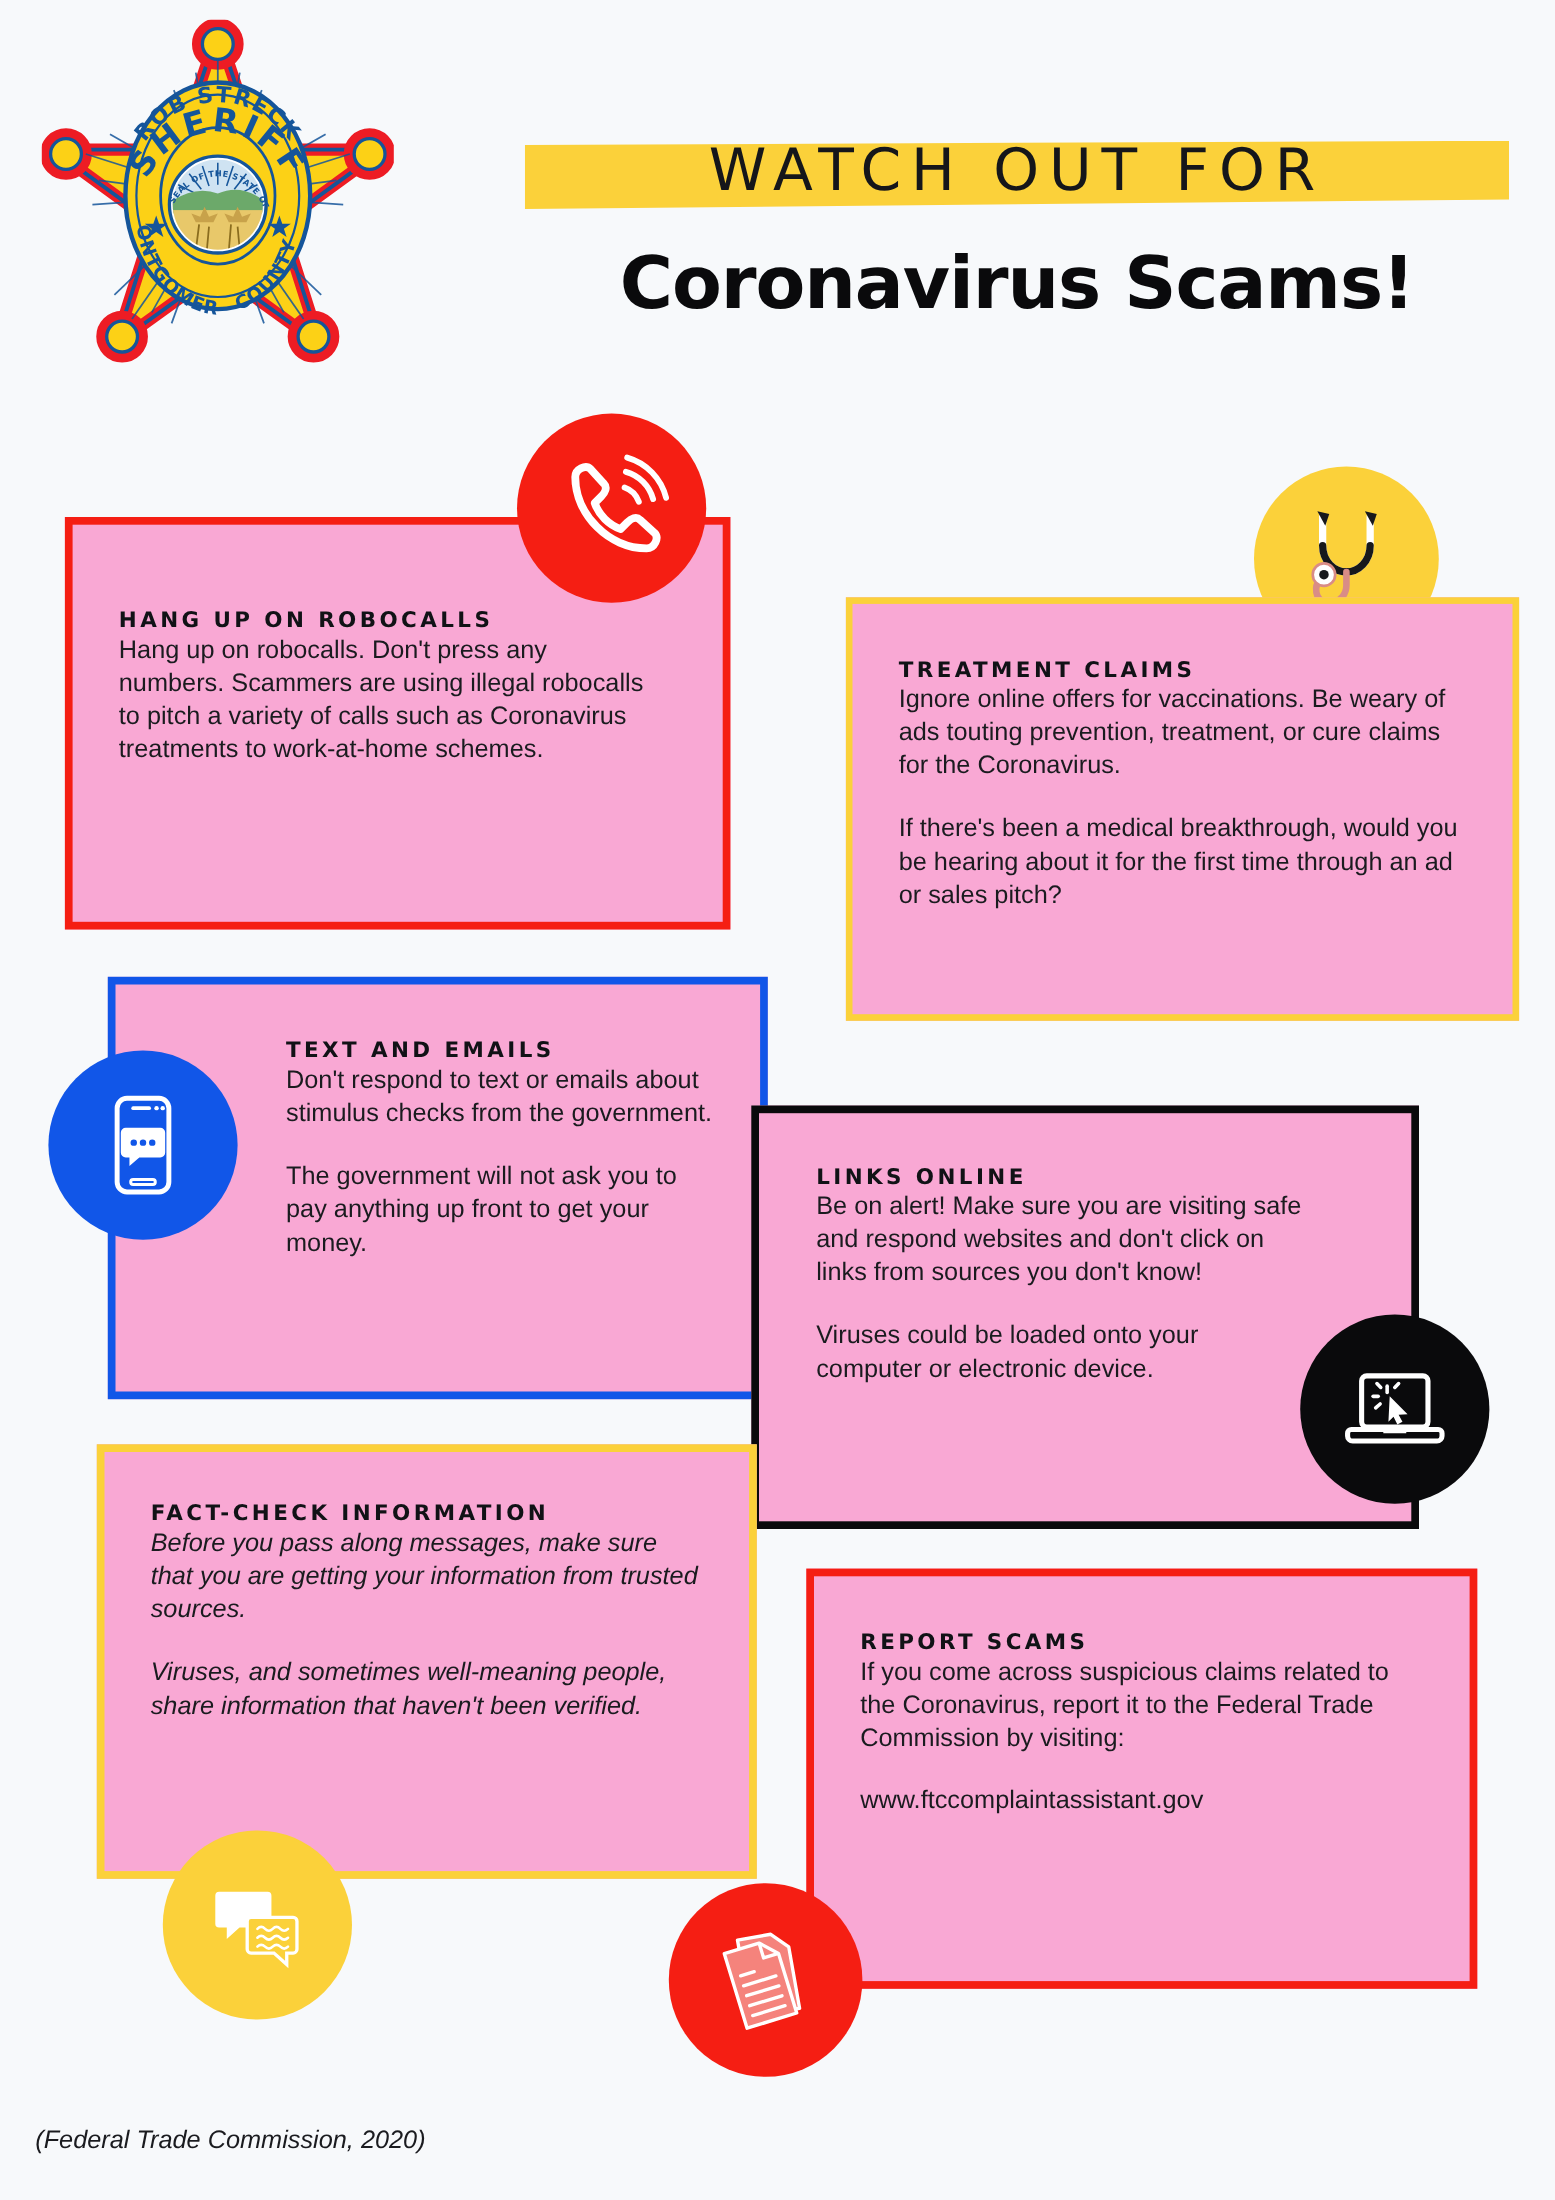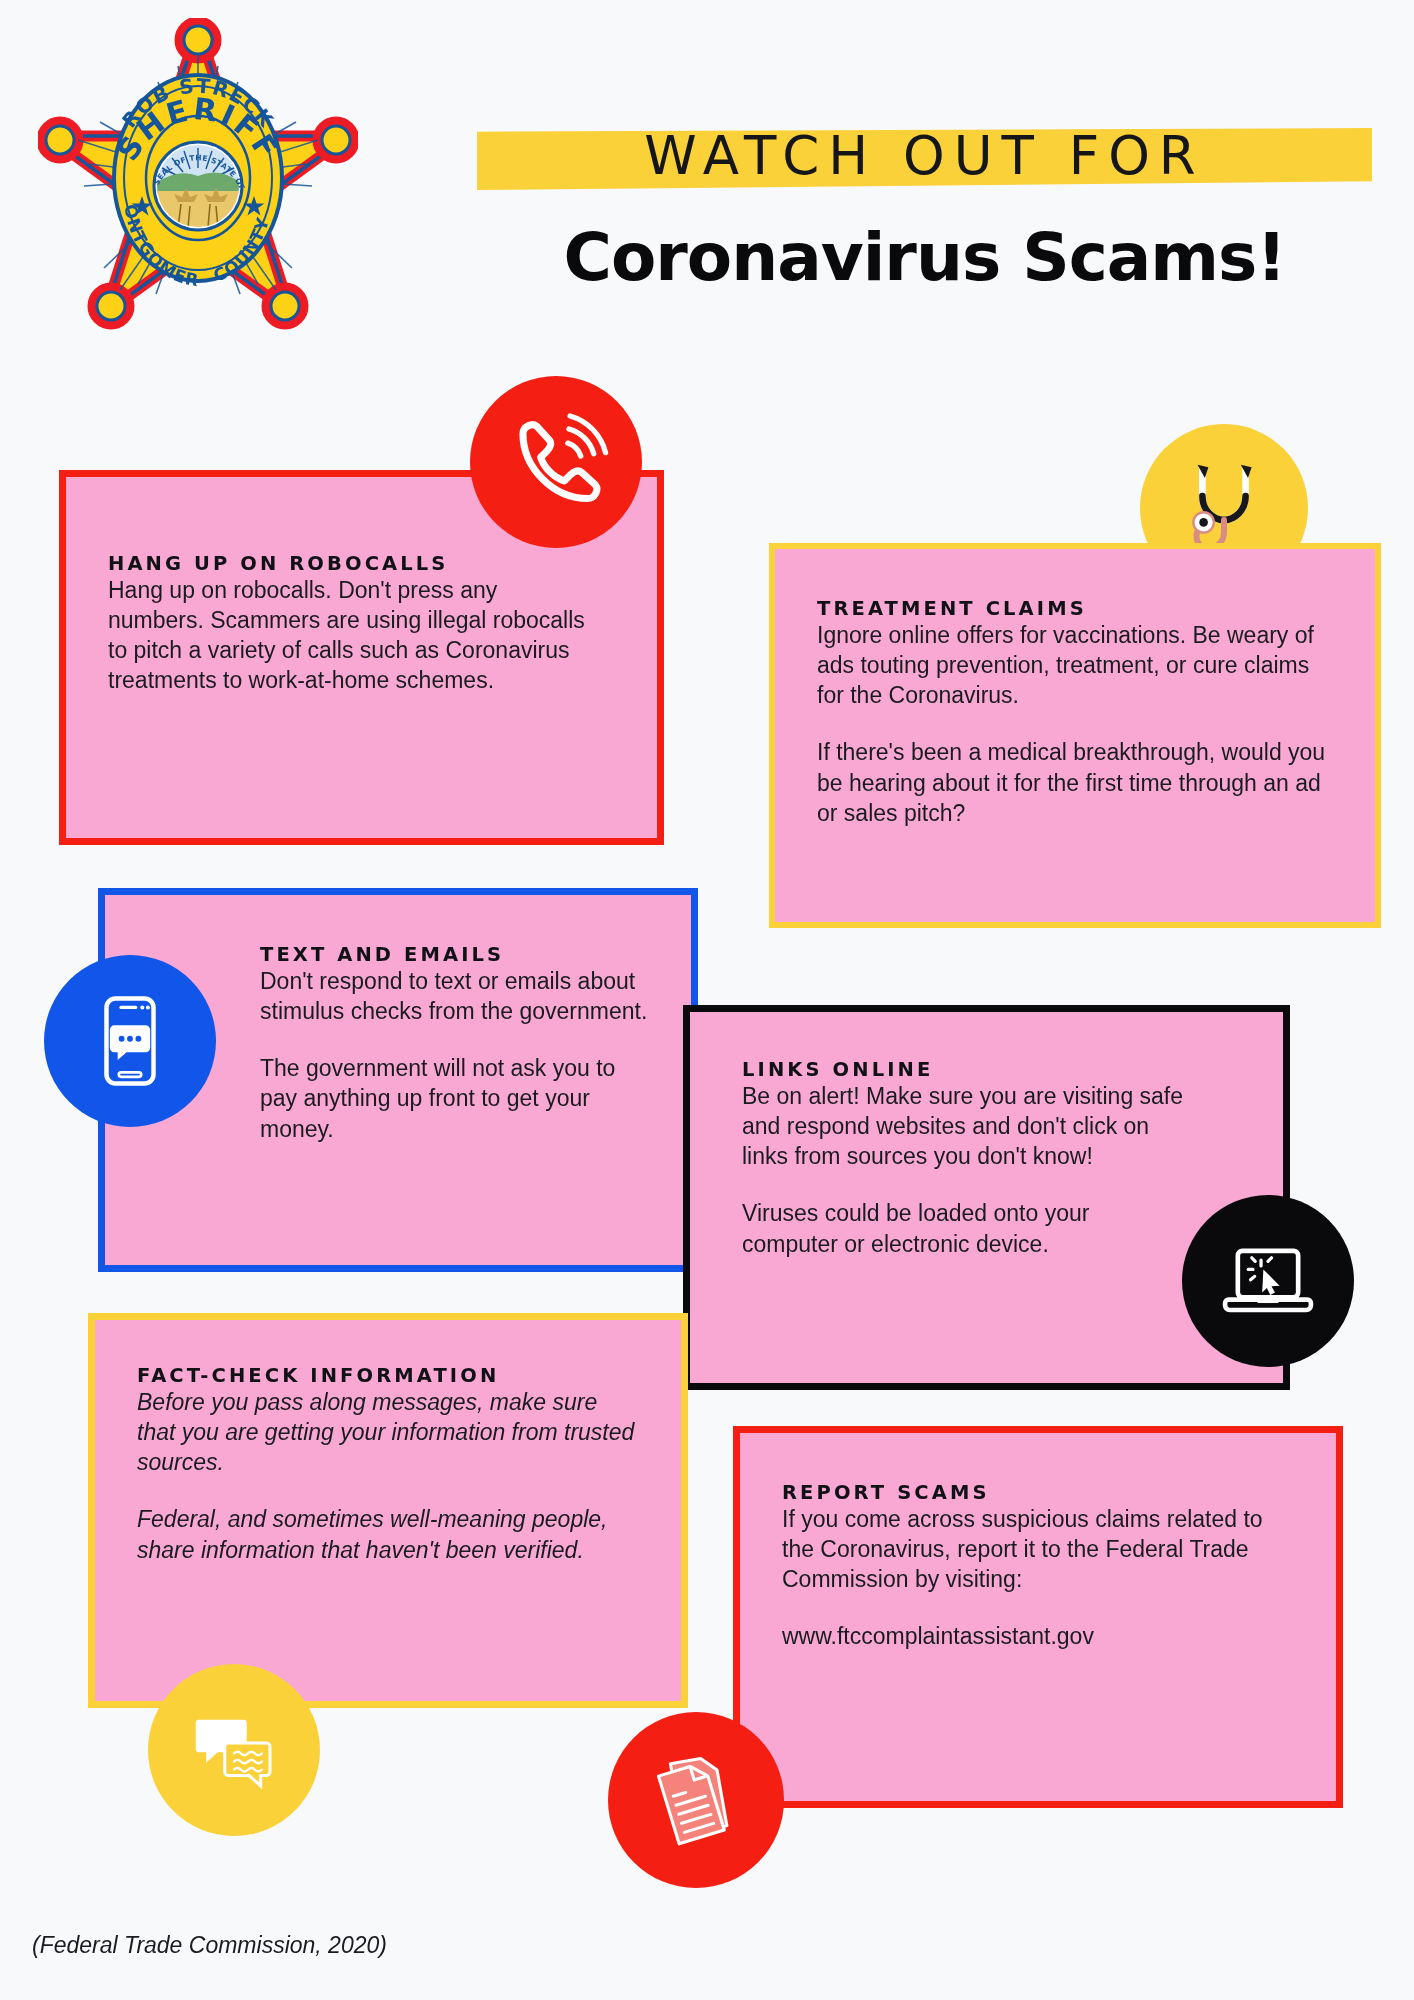"Federal, and sometimes well-meaning" p { text: Federal -> Viruses }
